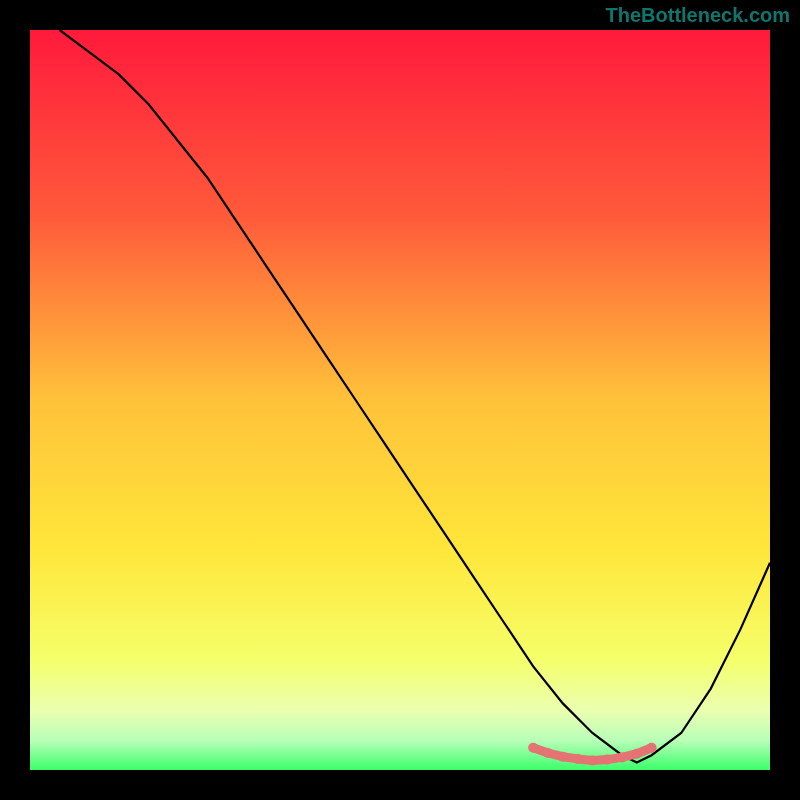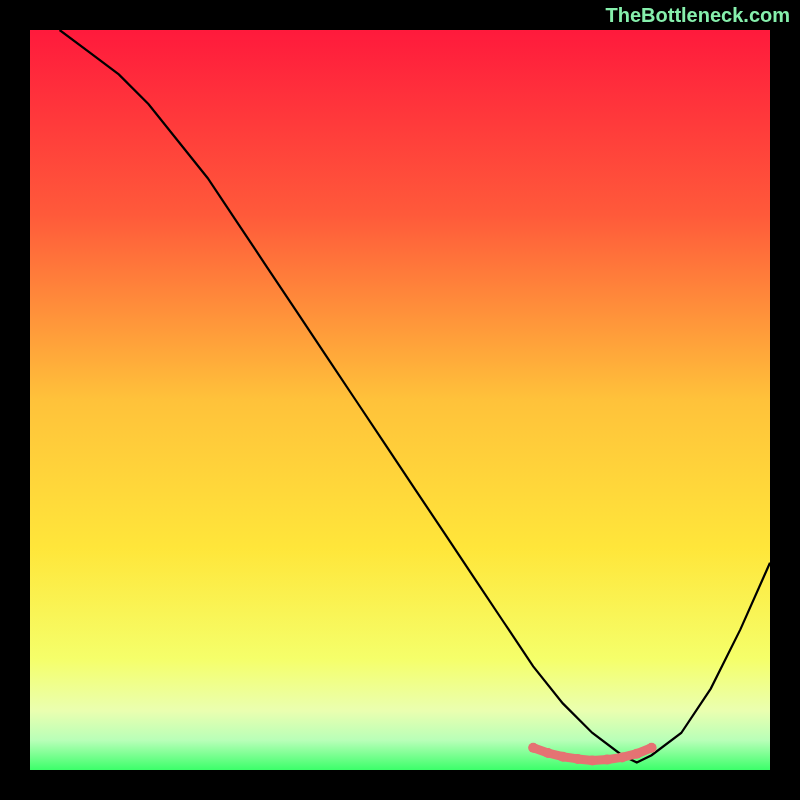"TheBottleneck.com" .watermark { color: #86efac -> #0f766e }
